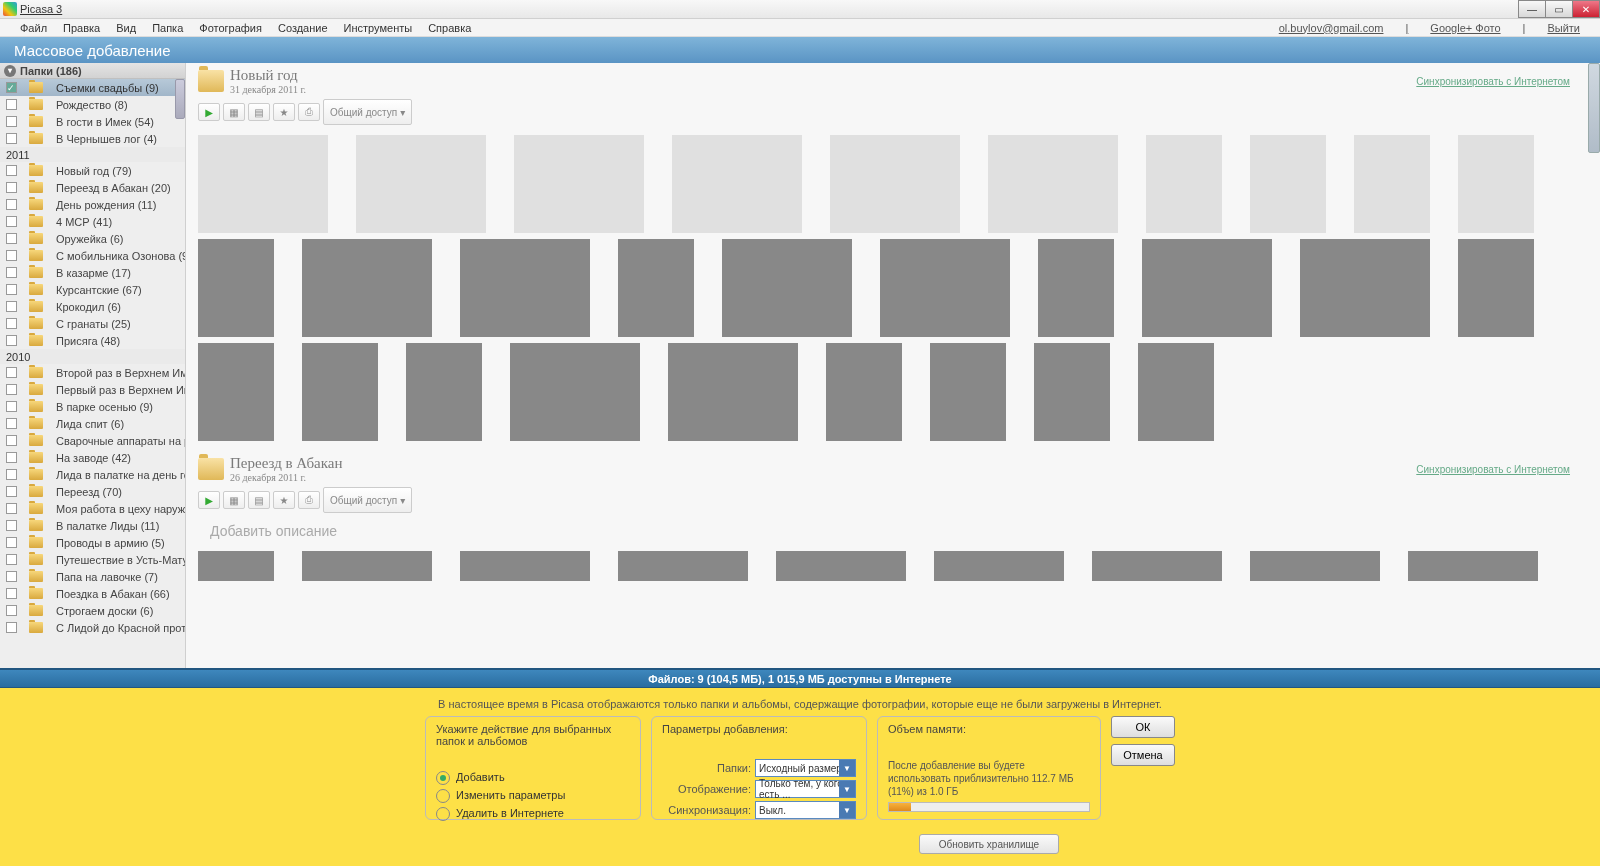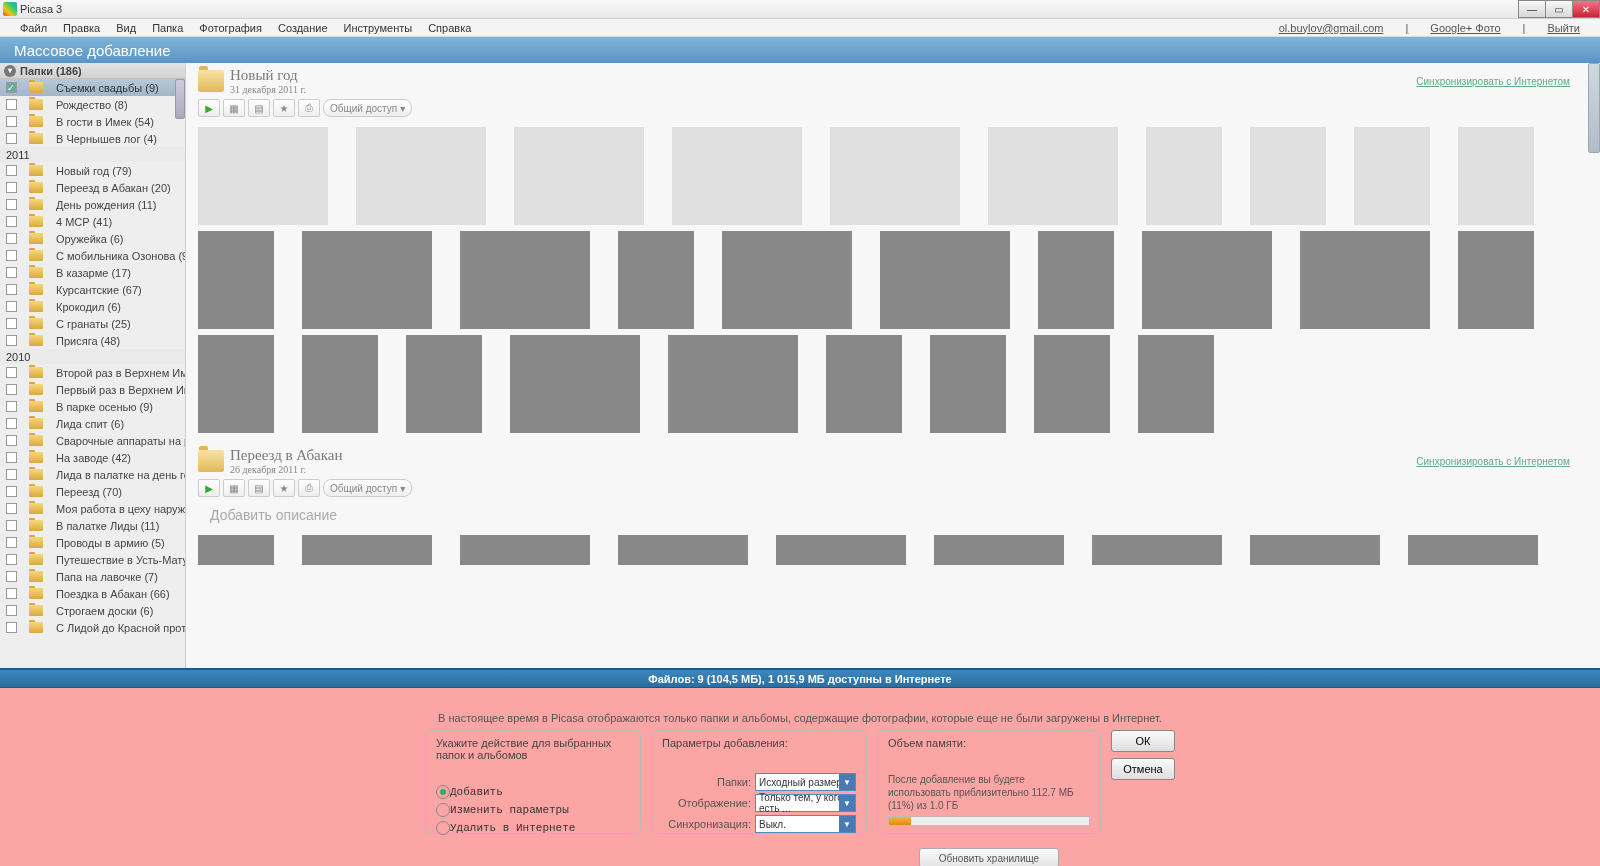"Picasa 3" .titlebar .title { text-decoration: none -> underline }
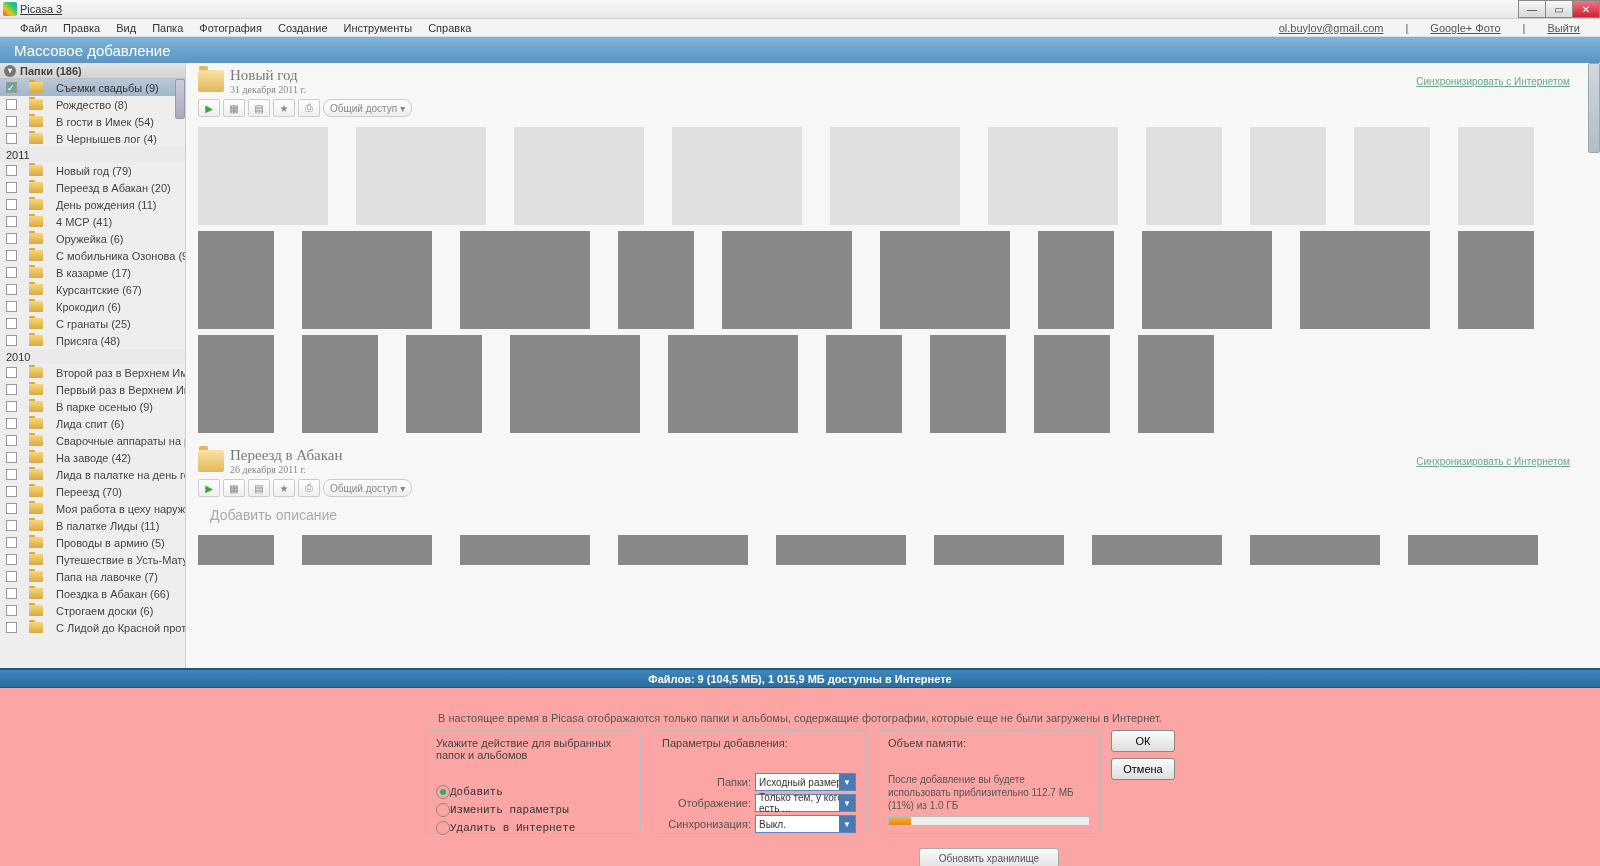"Общий доступ" .share-btn { border-radius: 8px -> 2px; height: 18px -> 26px }
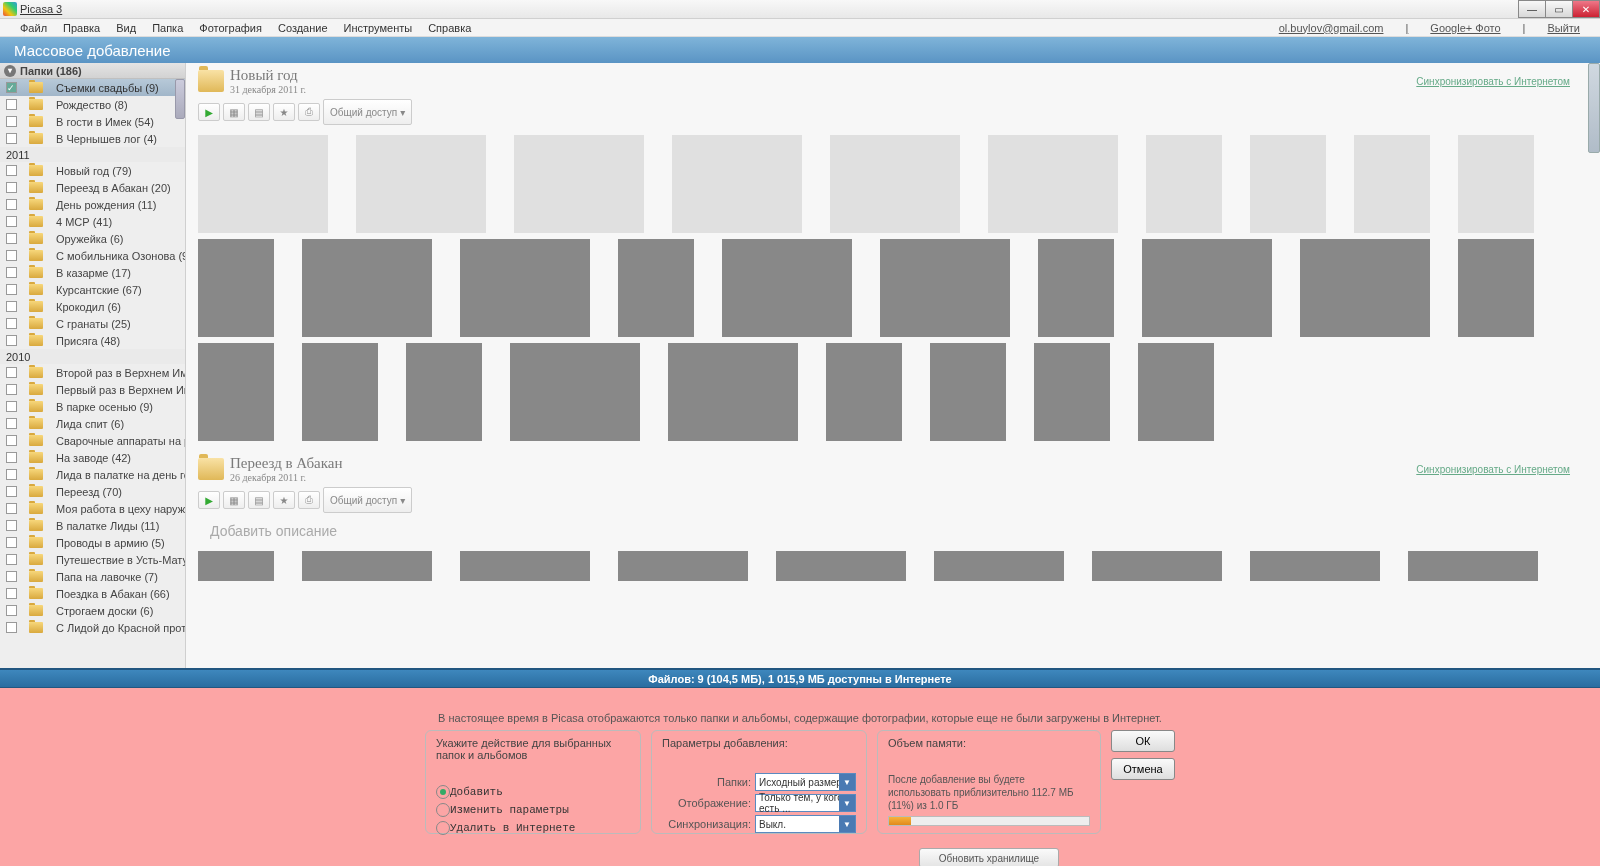"В настоящее время в Picasa" .bottom-zone { background: #fca5a5 -> #fde047; padding: 22px 0 0 0 -> 8px 0 0 0 }
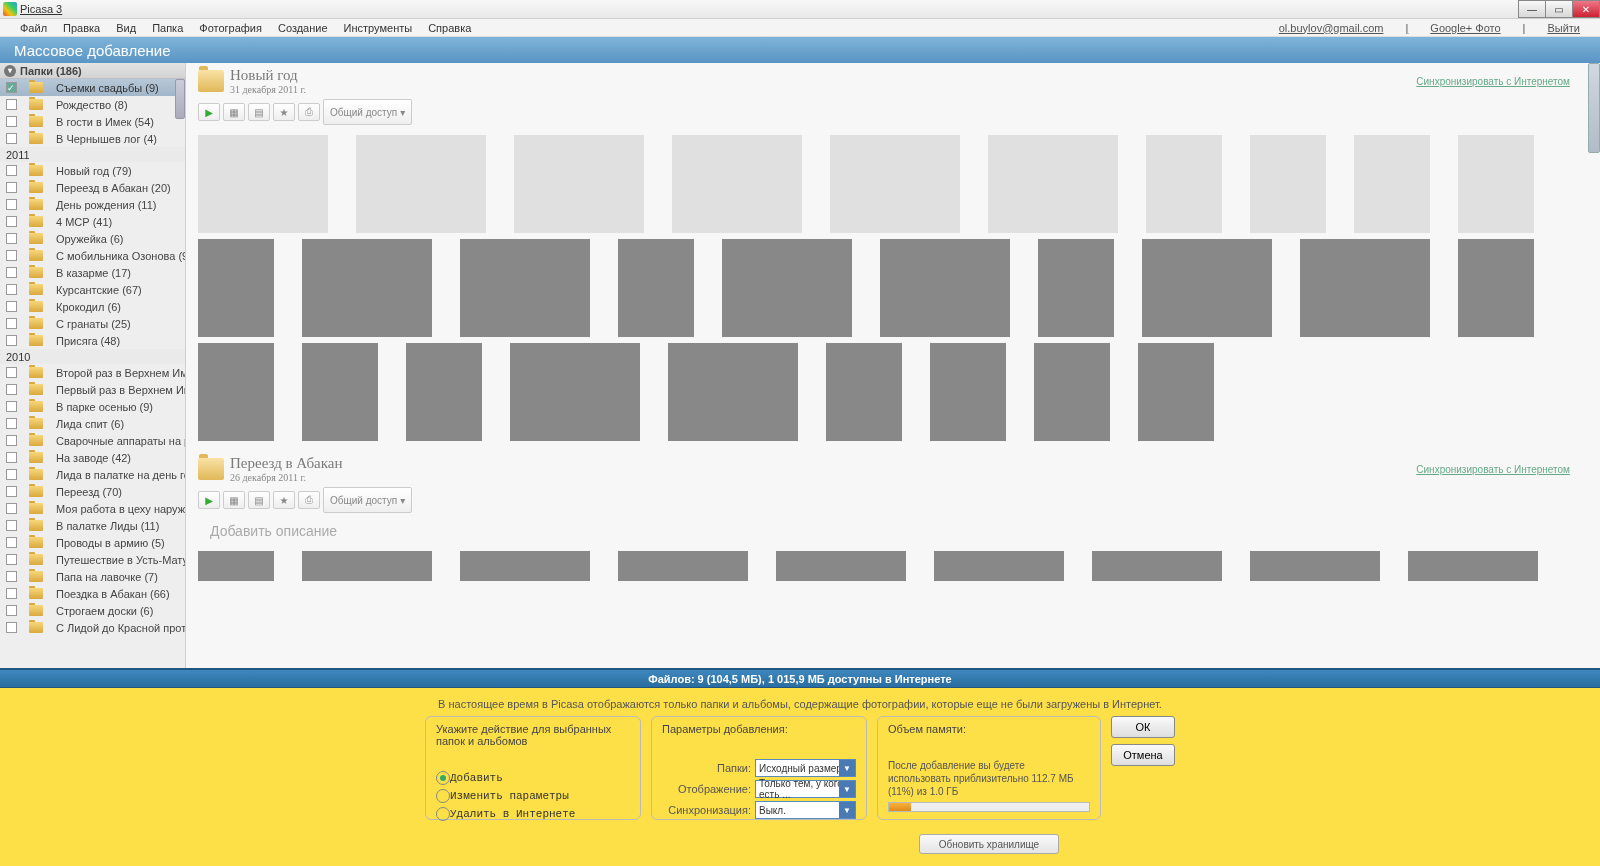"Добавить" .radio-row { align-items: center -> none; font-family: Liberation Mono, monospace -> none; gap: none -> 6px }
